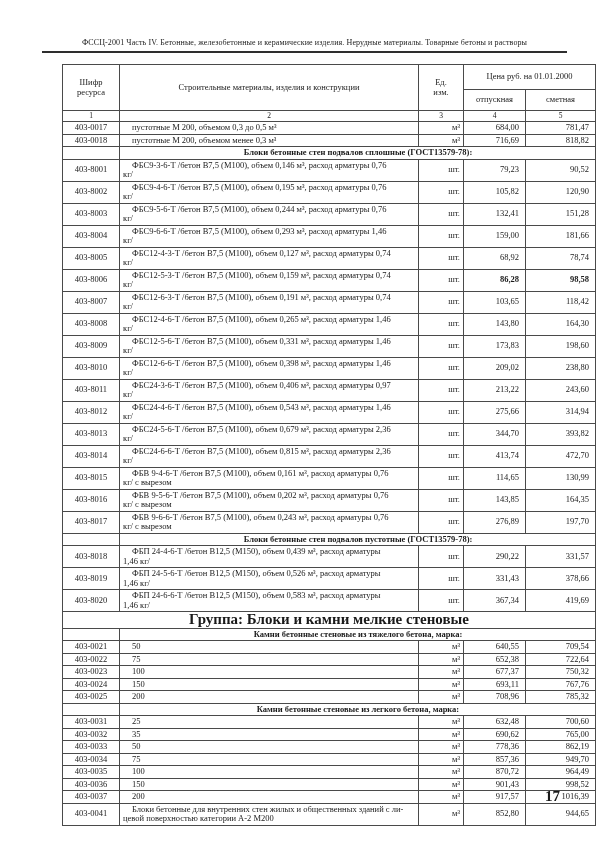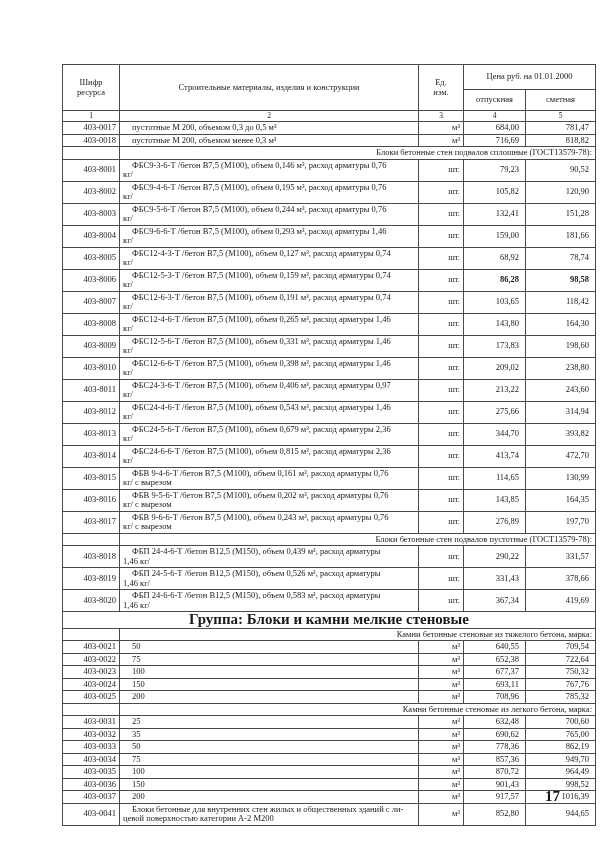"ФССЦ-2001 Часть IV. Бетонные," div.doc-header { html: none -> <div>ФССЦ-2001 Часть IV. Бетонные, железобетонные и керамические изделия. Нерудные материалы. Товарные бетоны и растворы</div> }
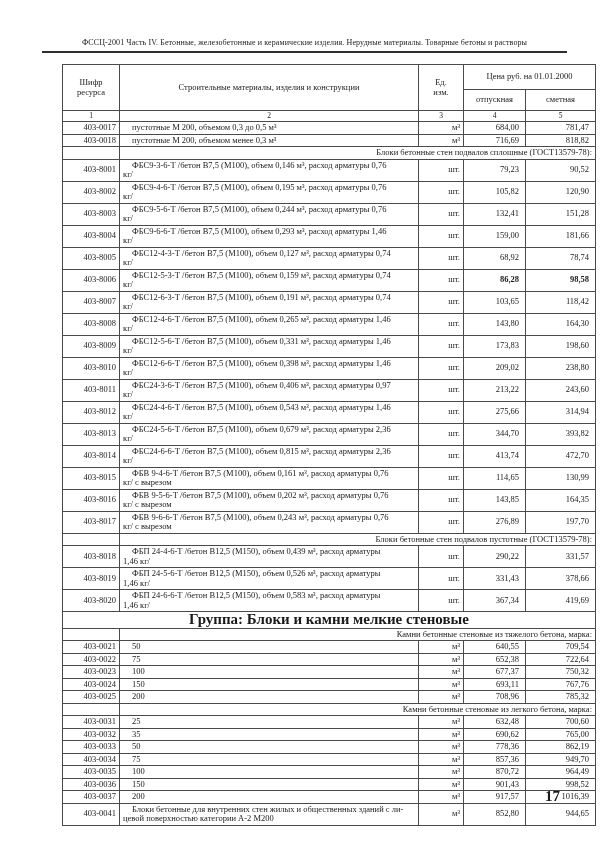"403-0017" td.code { text-align: right -> center }
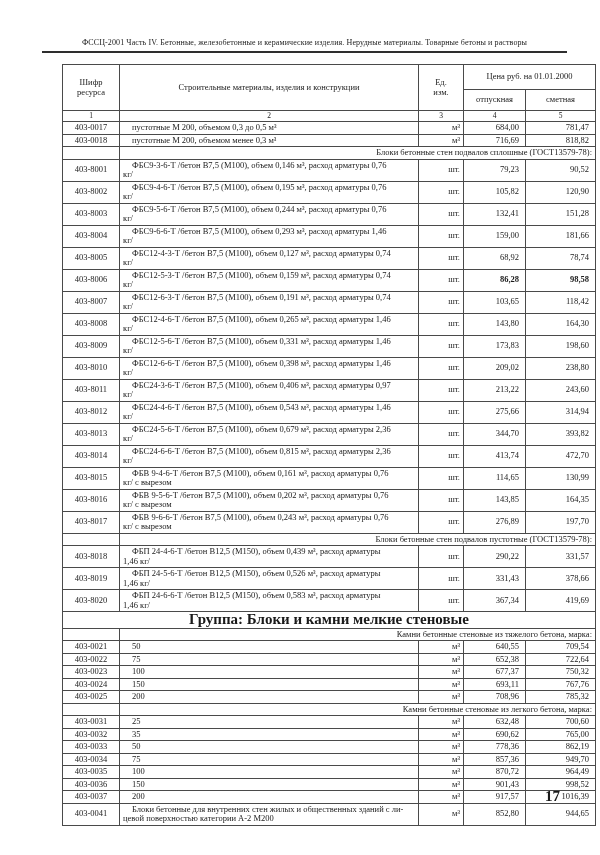"Блоки бетонные стен подвалов сплошные" tr.section-row td.section-text { font-weight: none -> bold; text-align: right -> center }
